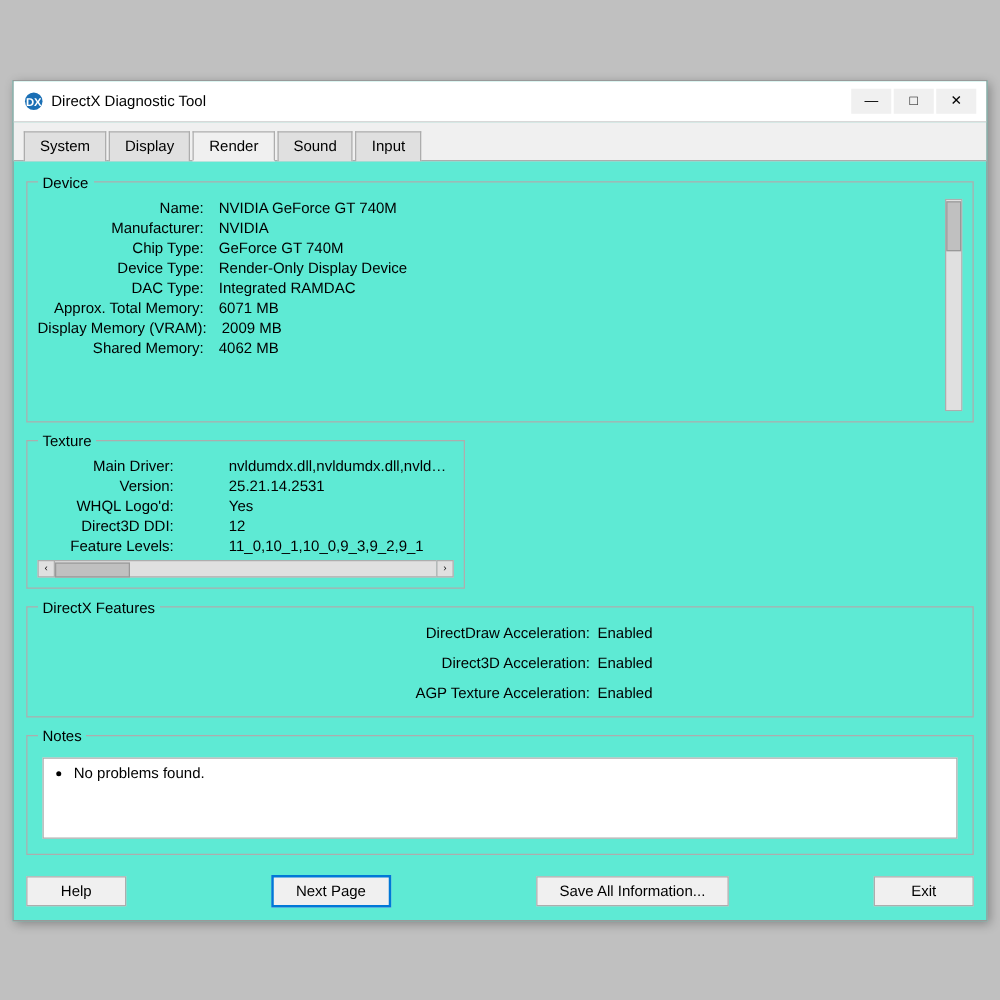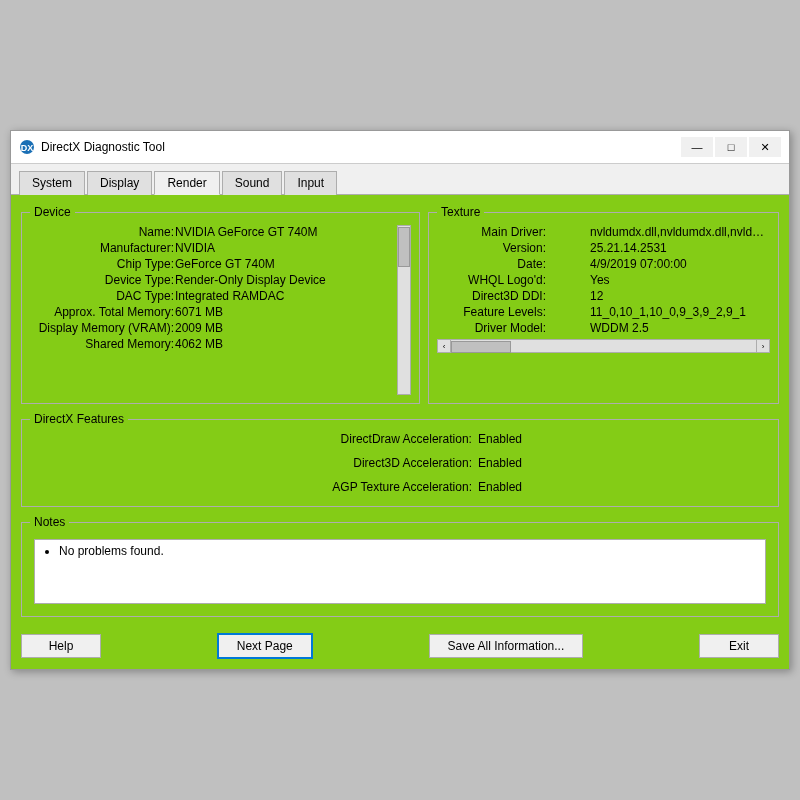"DX" .window { background: #84cc16 -> #5eead4 }
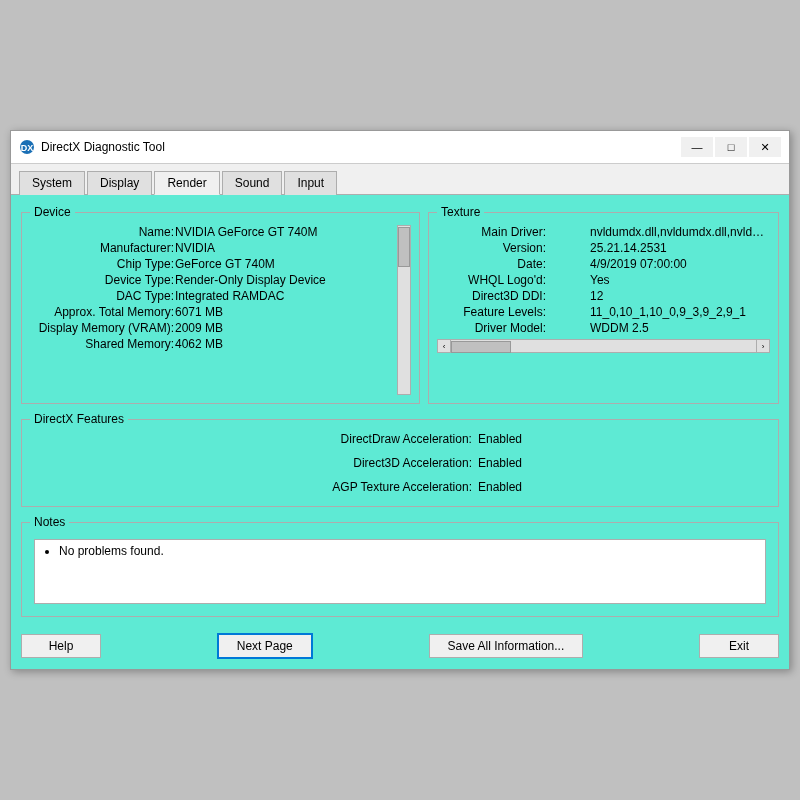"Device" .main-panels { flex-direction: none -> column }
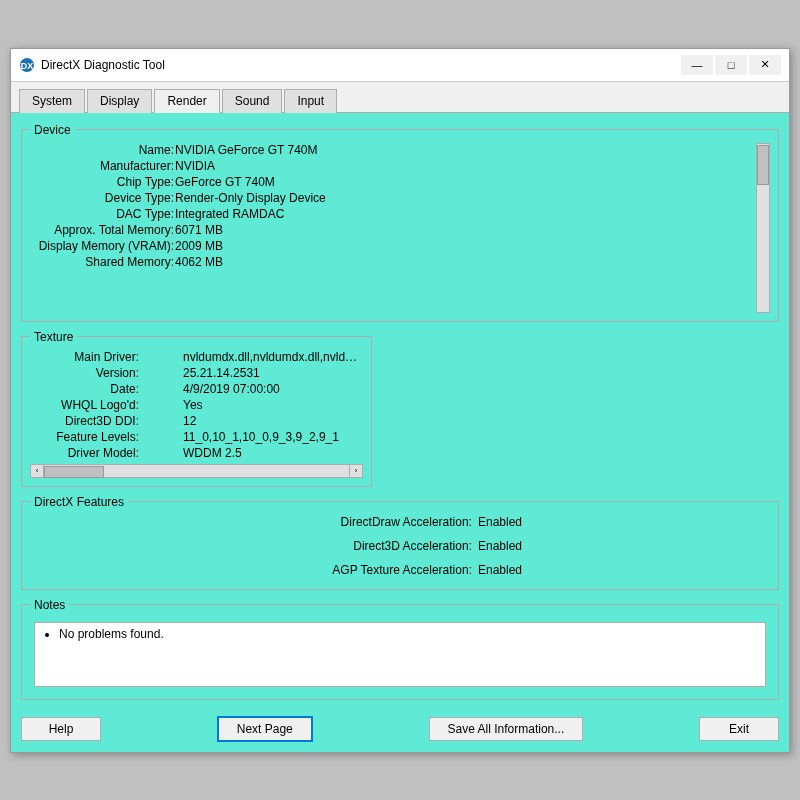"Name:" .info-label { padding-right: 1px -> 12px }
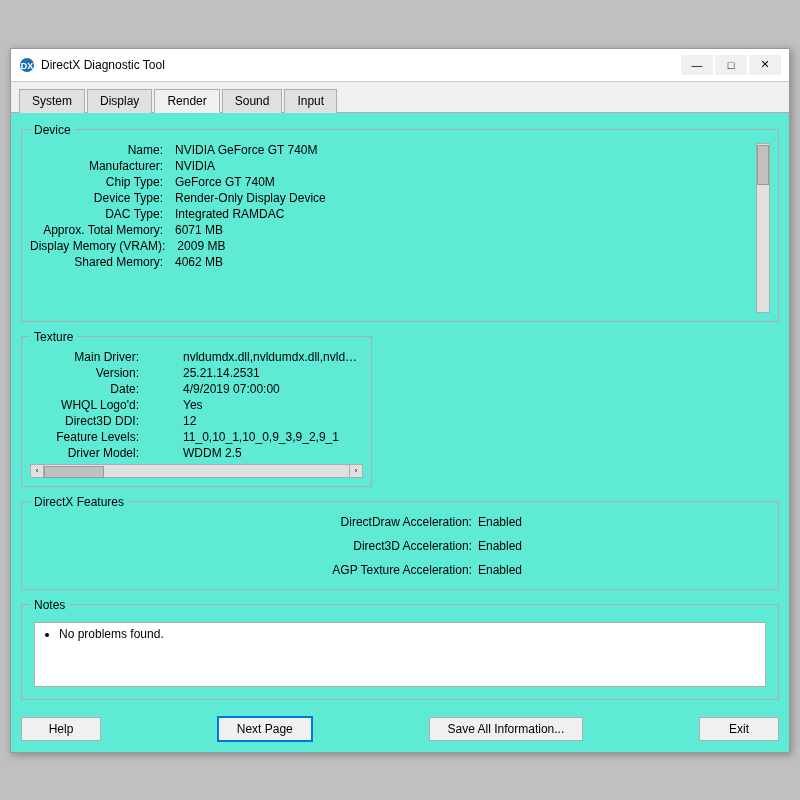"Date:" div.drivers-row { html: <div> <span>Date:</span> <span>4/9/2019 07:00:00</span> </div> -> none }
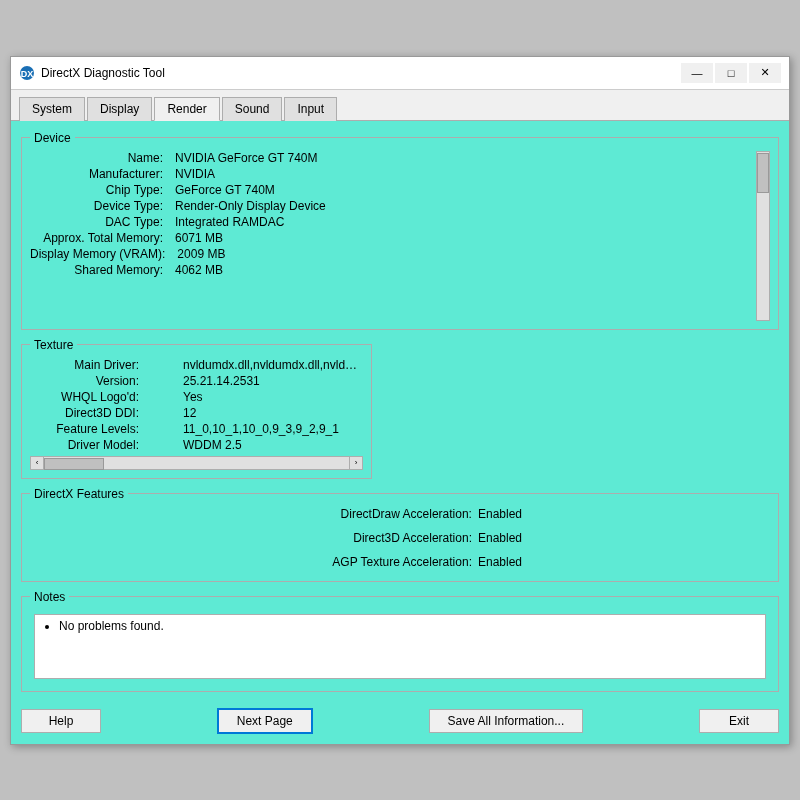"Driver Model:" div.drivers-row { html: <div> <span>Driver Model:</span> <span>WDDM 2.5</span> </div> -> none }
